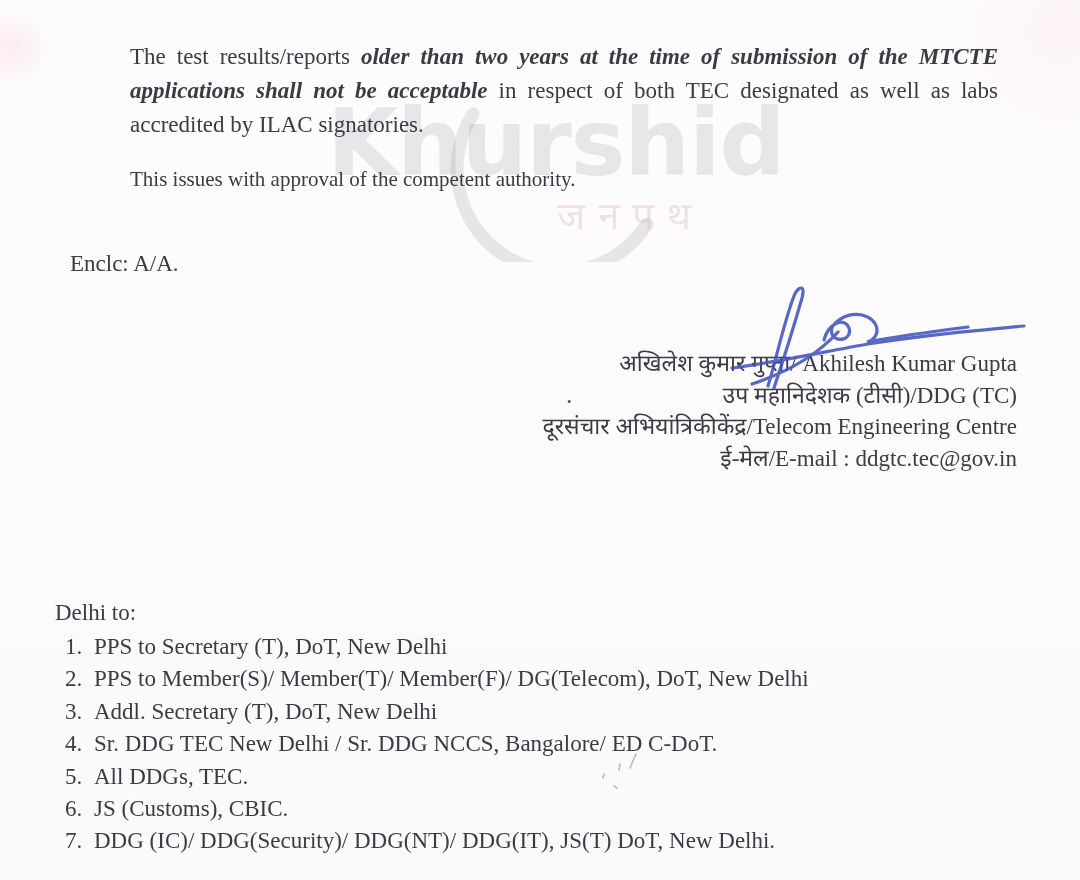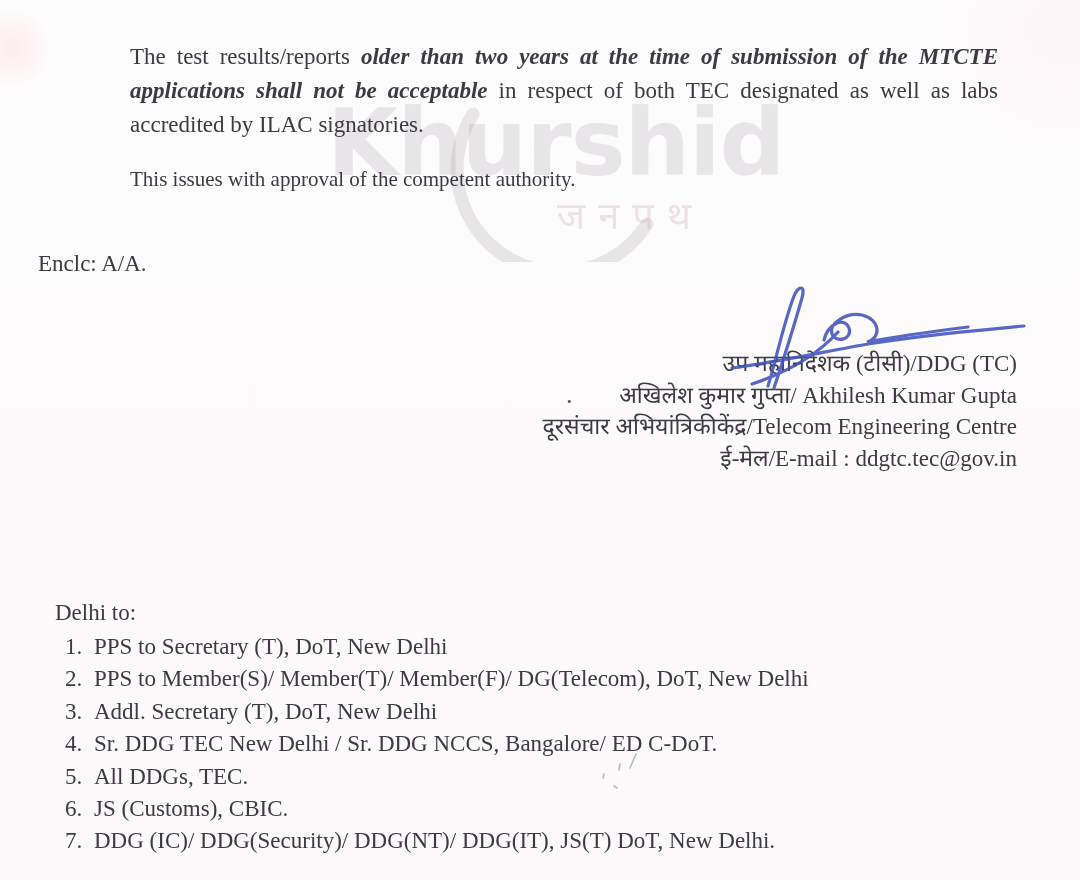"Enclc: A/A." .enclosure { left: 38px -> 70px }
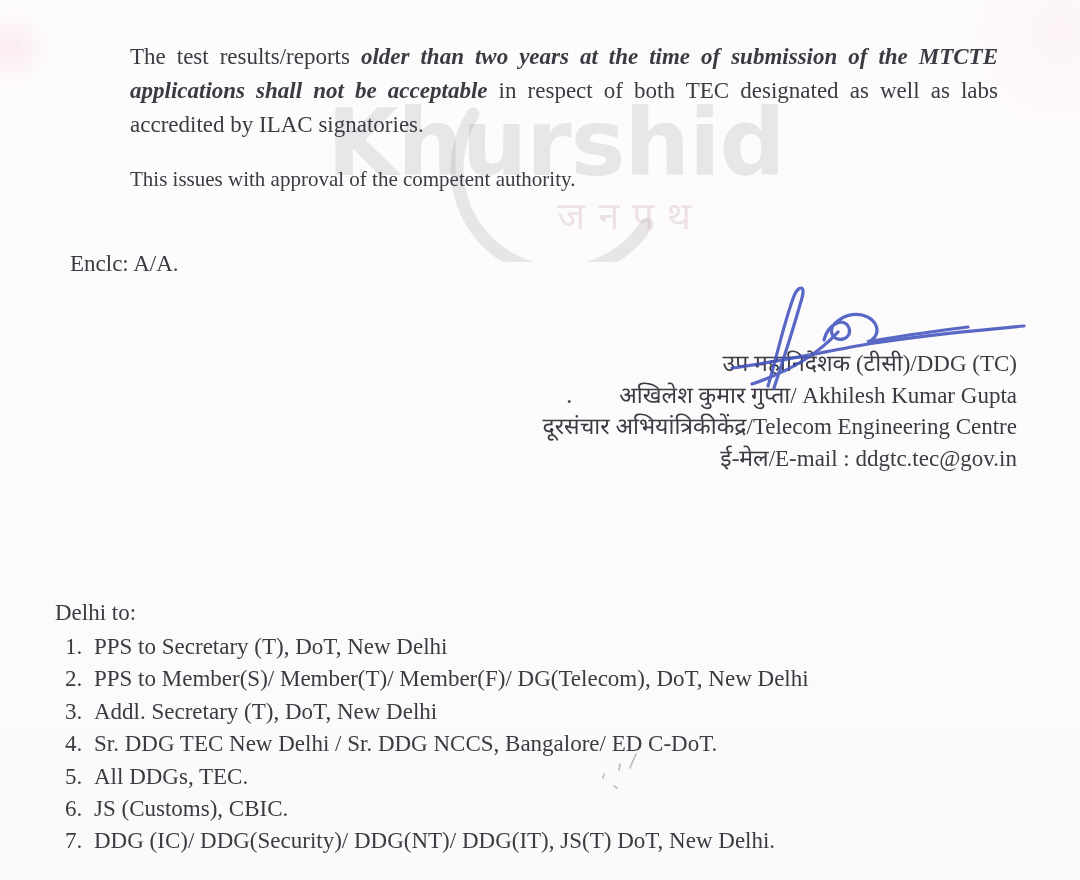"उप महानिदेशक (टीसी)/DDG (TC)" div { order: before "अखिलेश कुमार गुप्ता/ Akhilesh Kumar" -> after "अखिलेश कुमार गुप्ता/ Akhilesh Kumar" }
